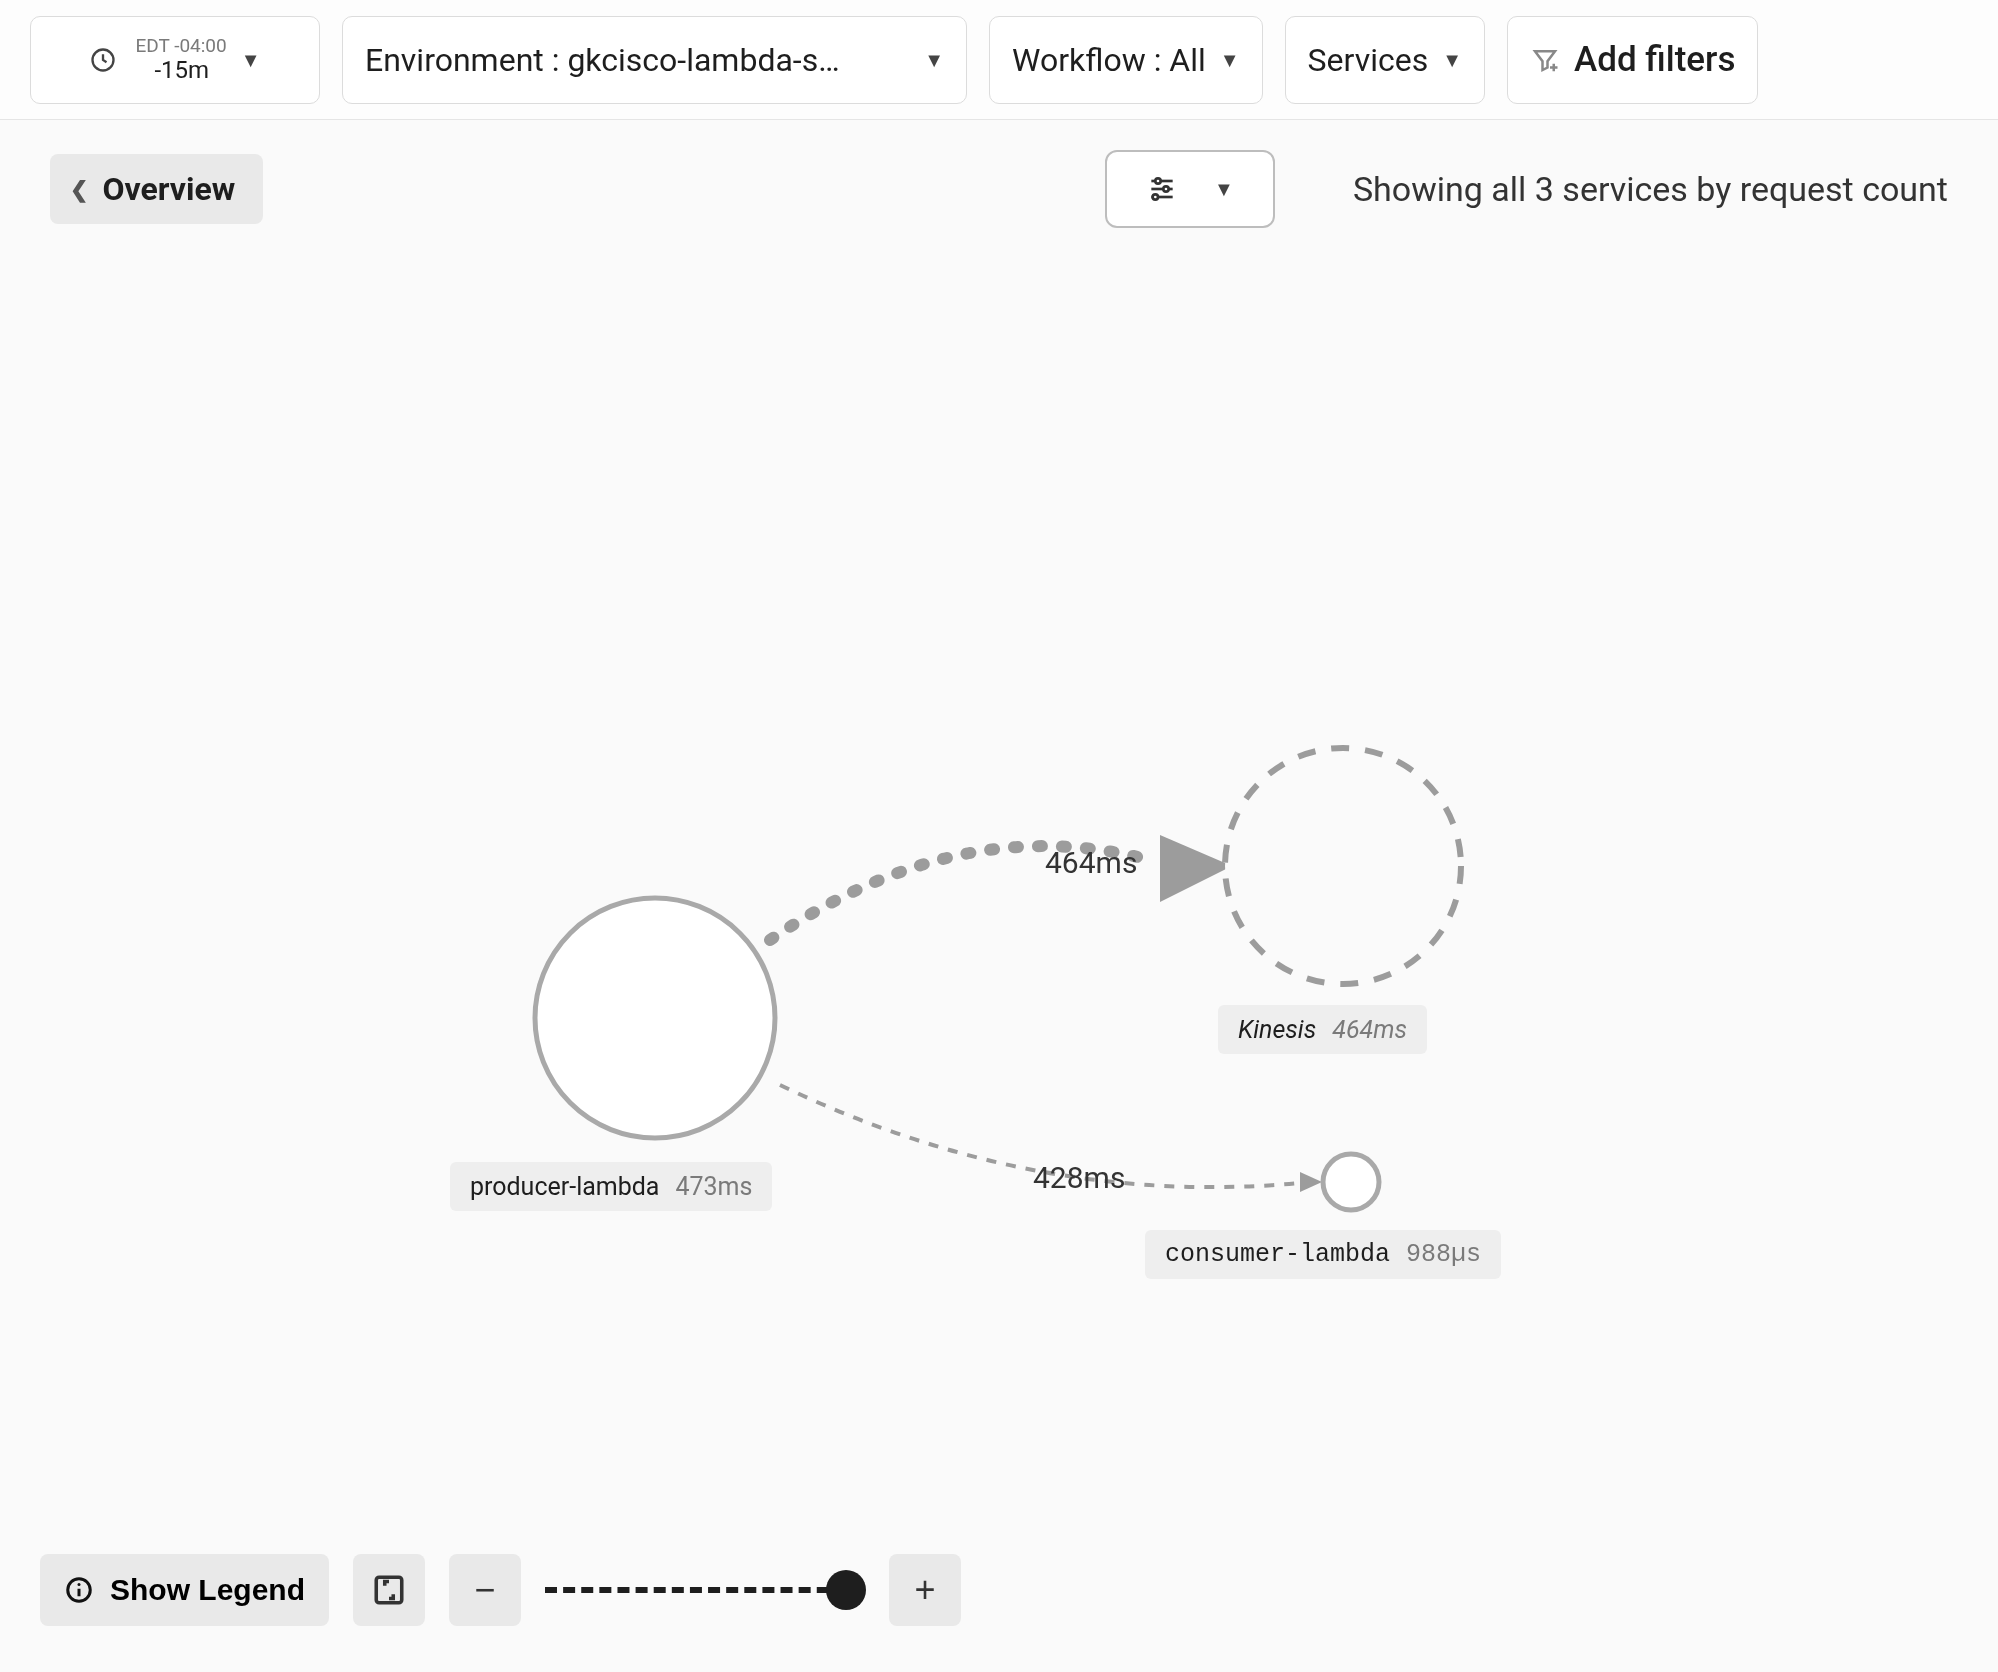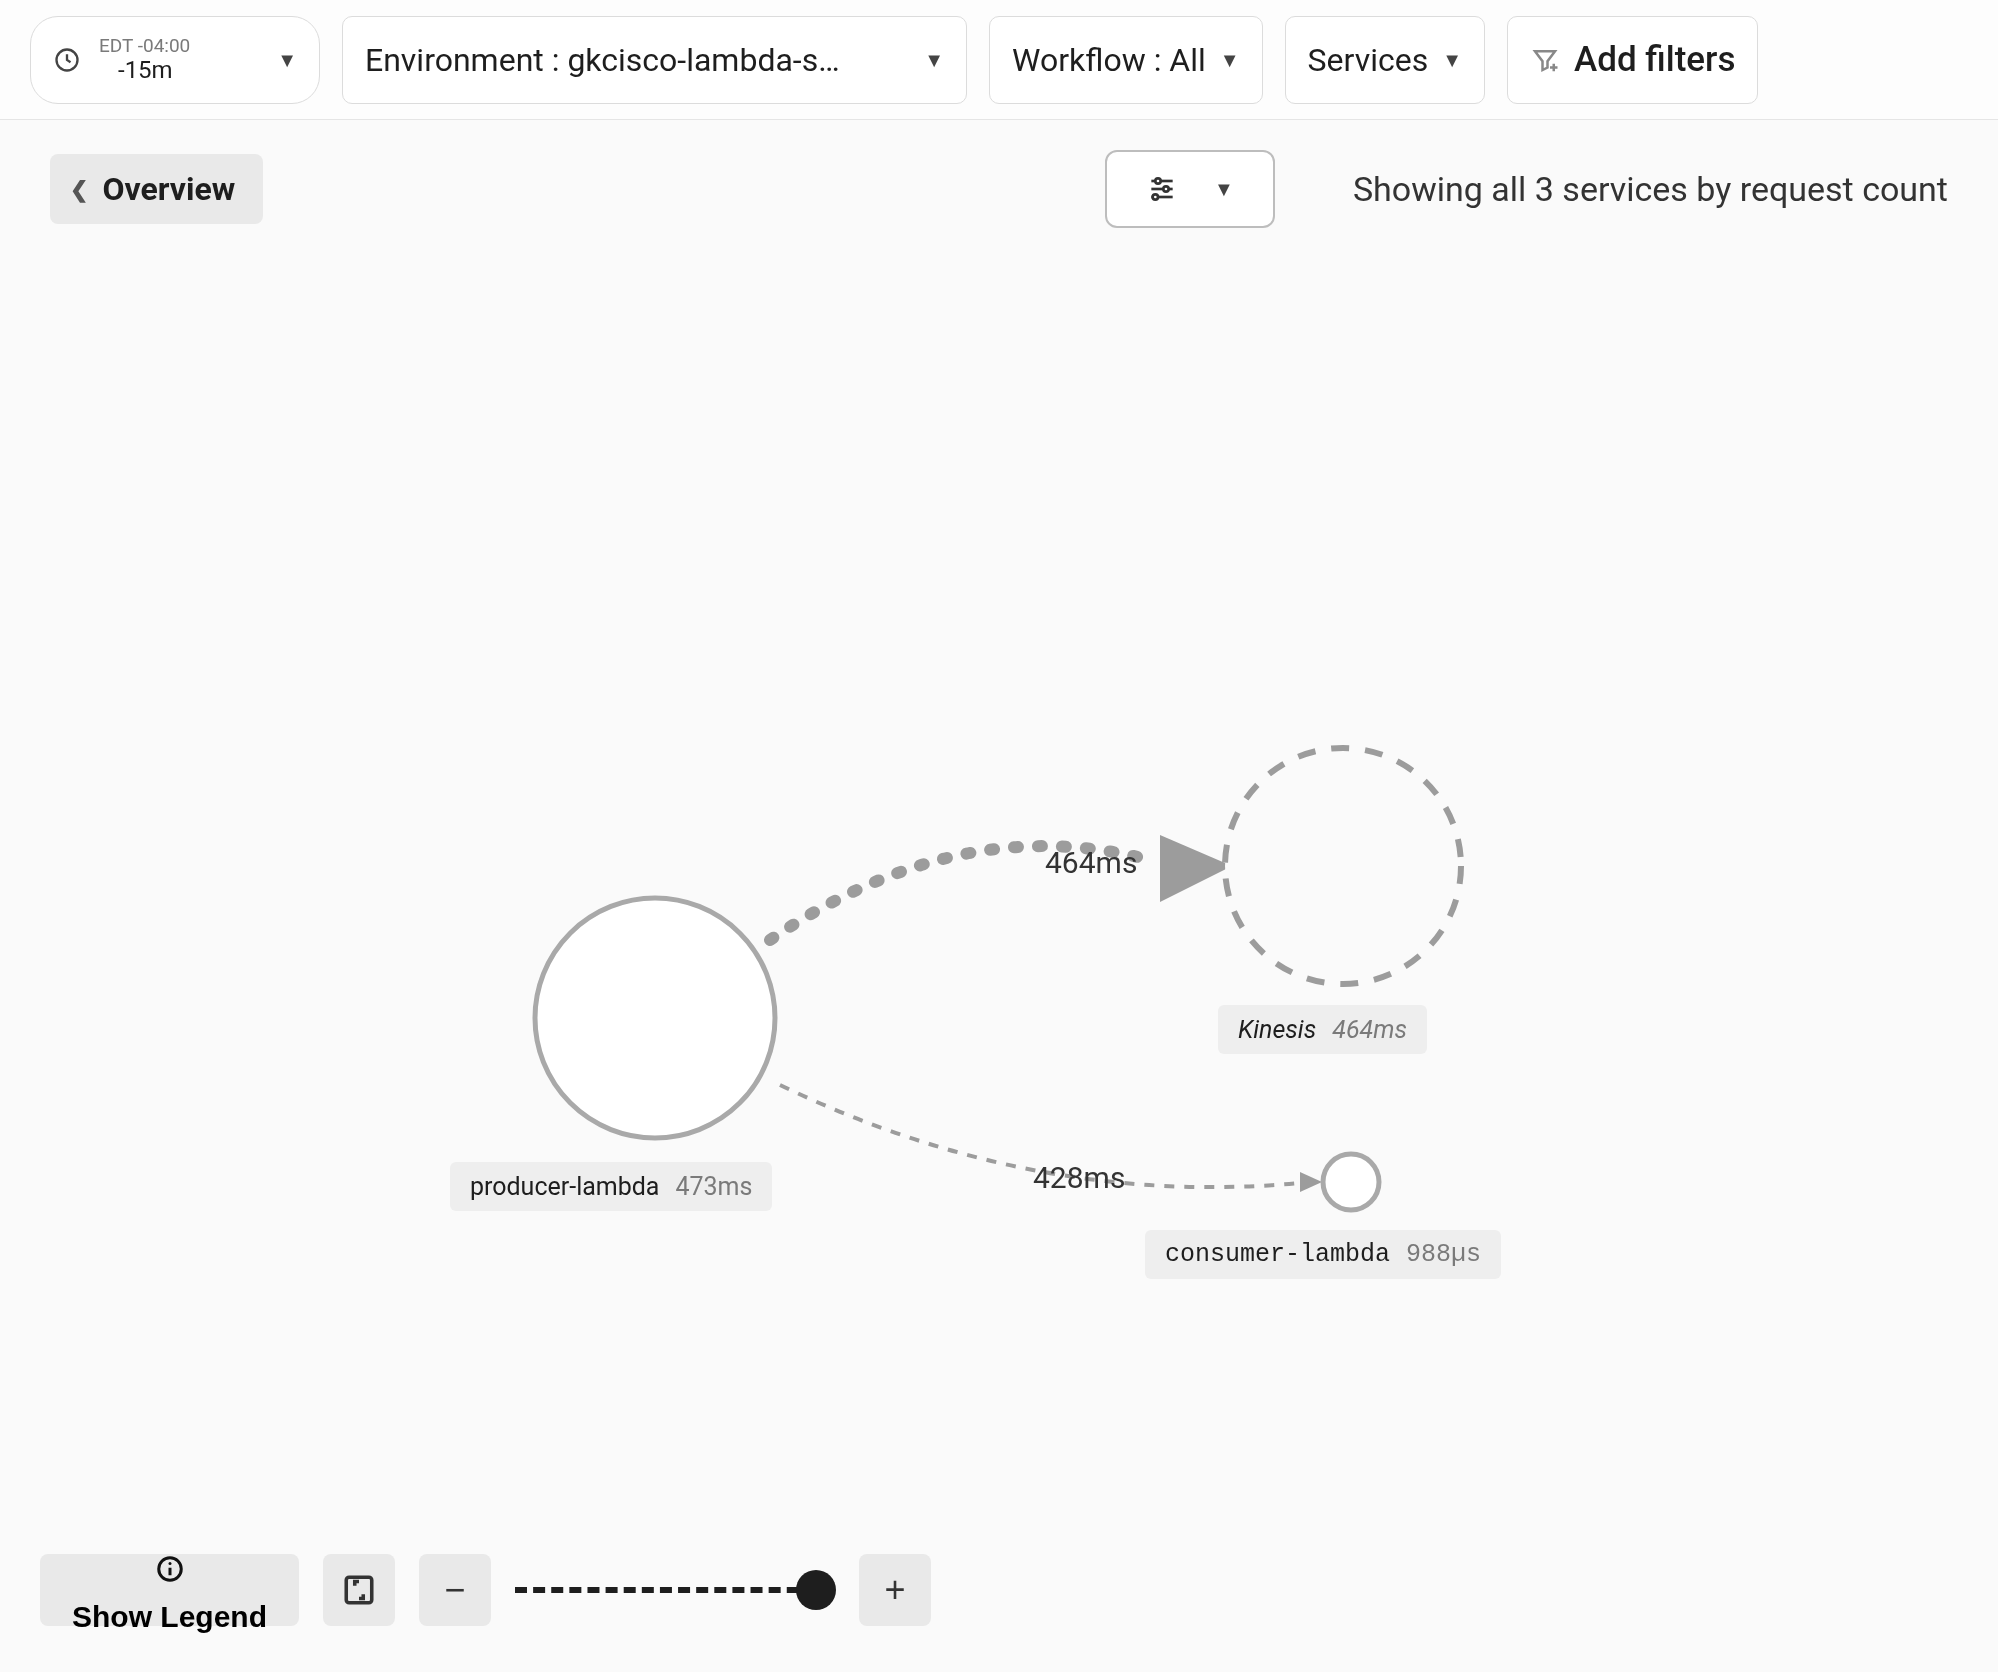"EDT -04:00" .pill-time { border-radius: 28px -> none; justify-content: space-between -> center }
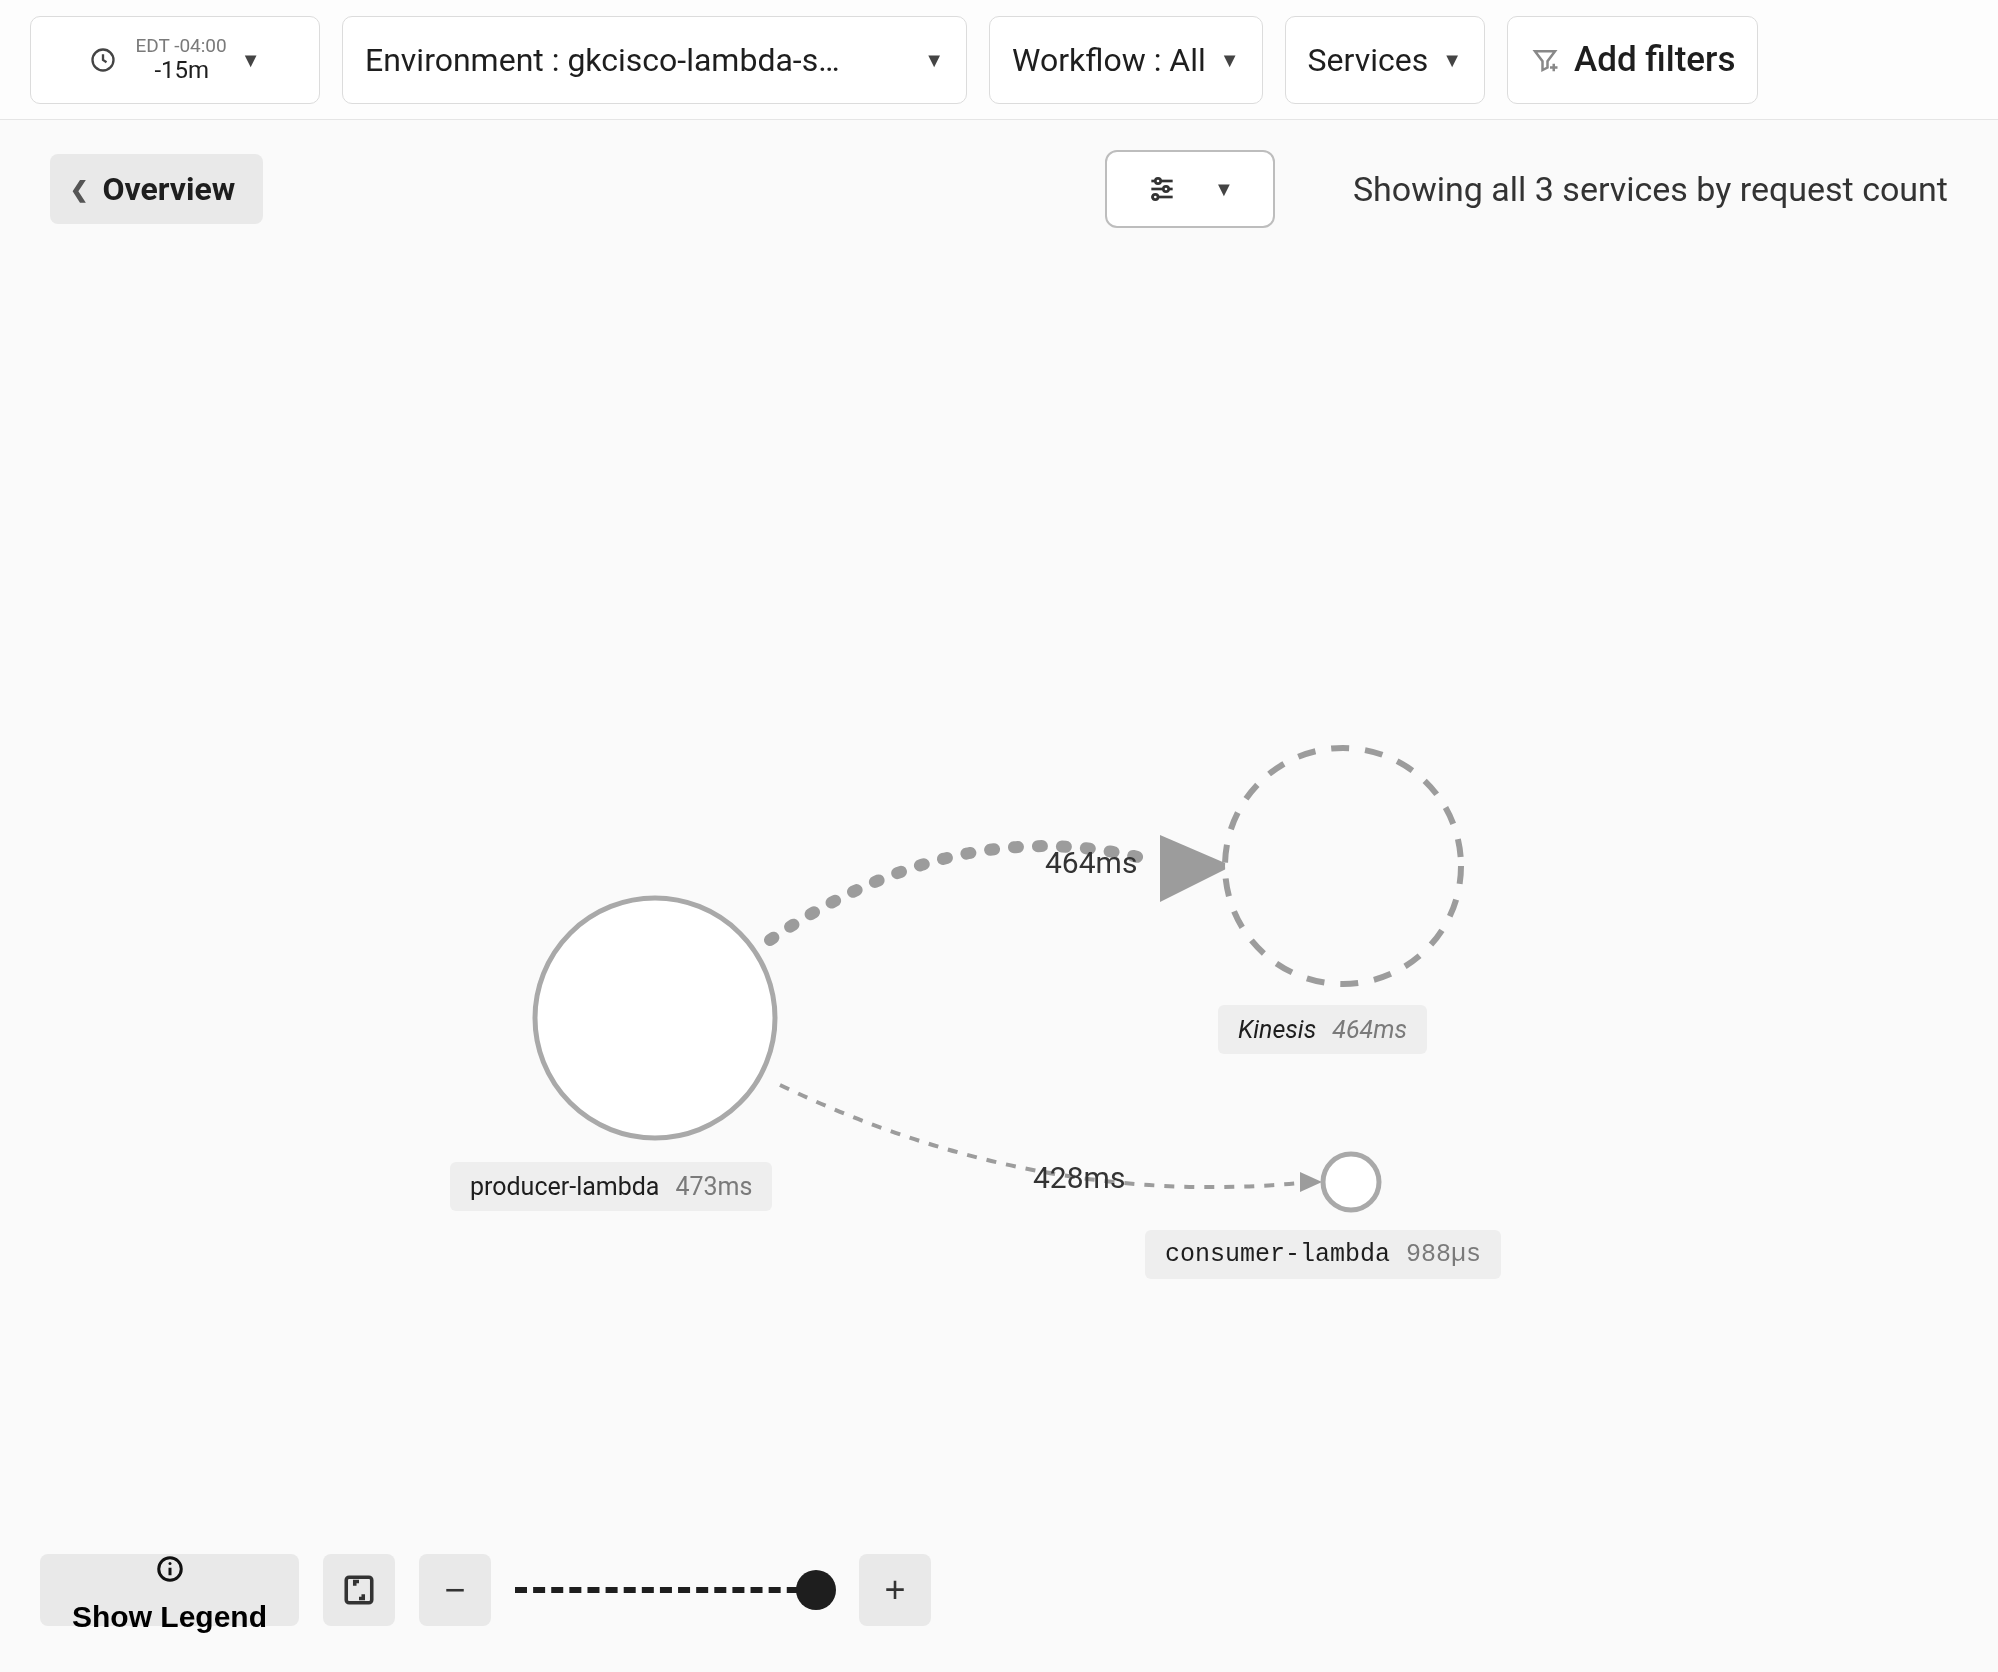"Show Legend" .legend-btn { flex-direction: column -> none; padding: 0 32px -> 0 24px }
